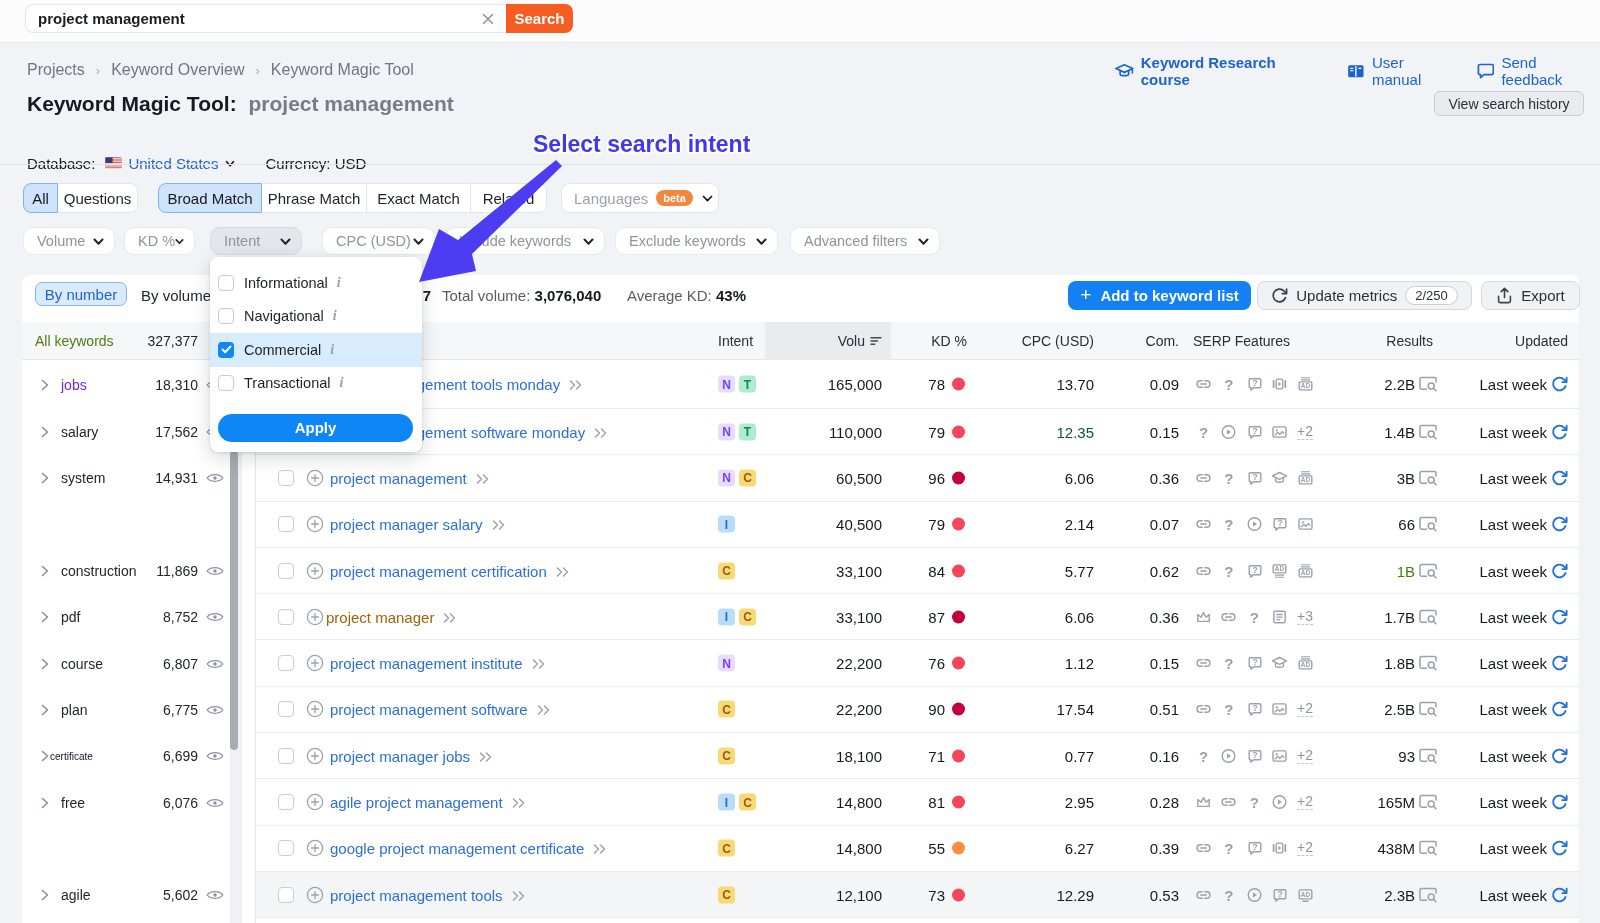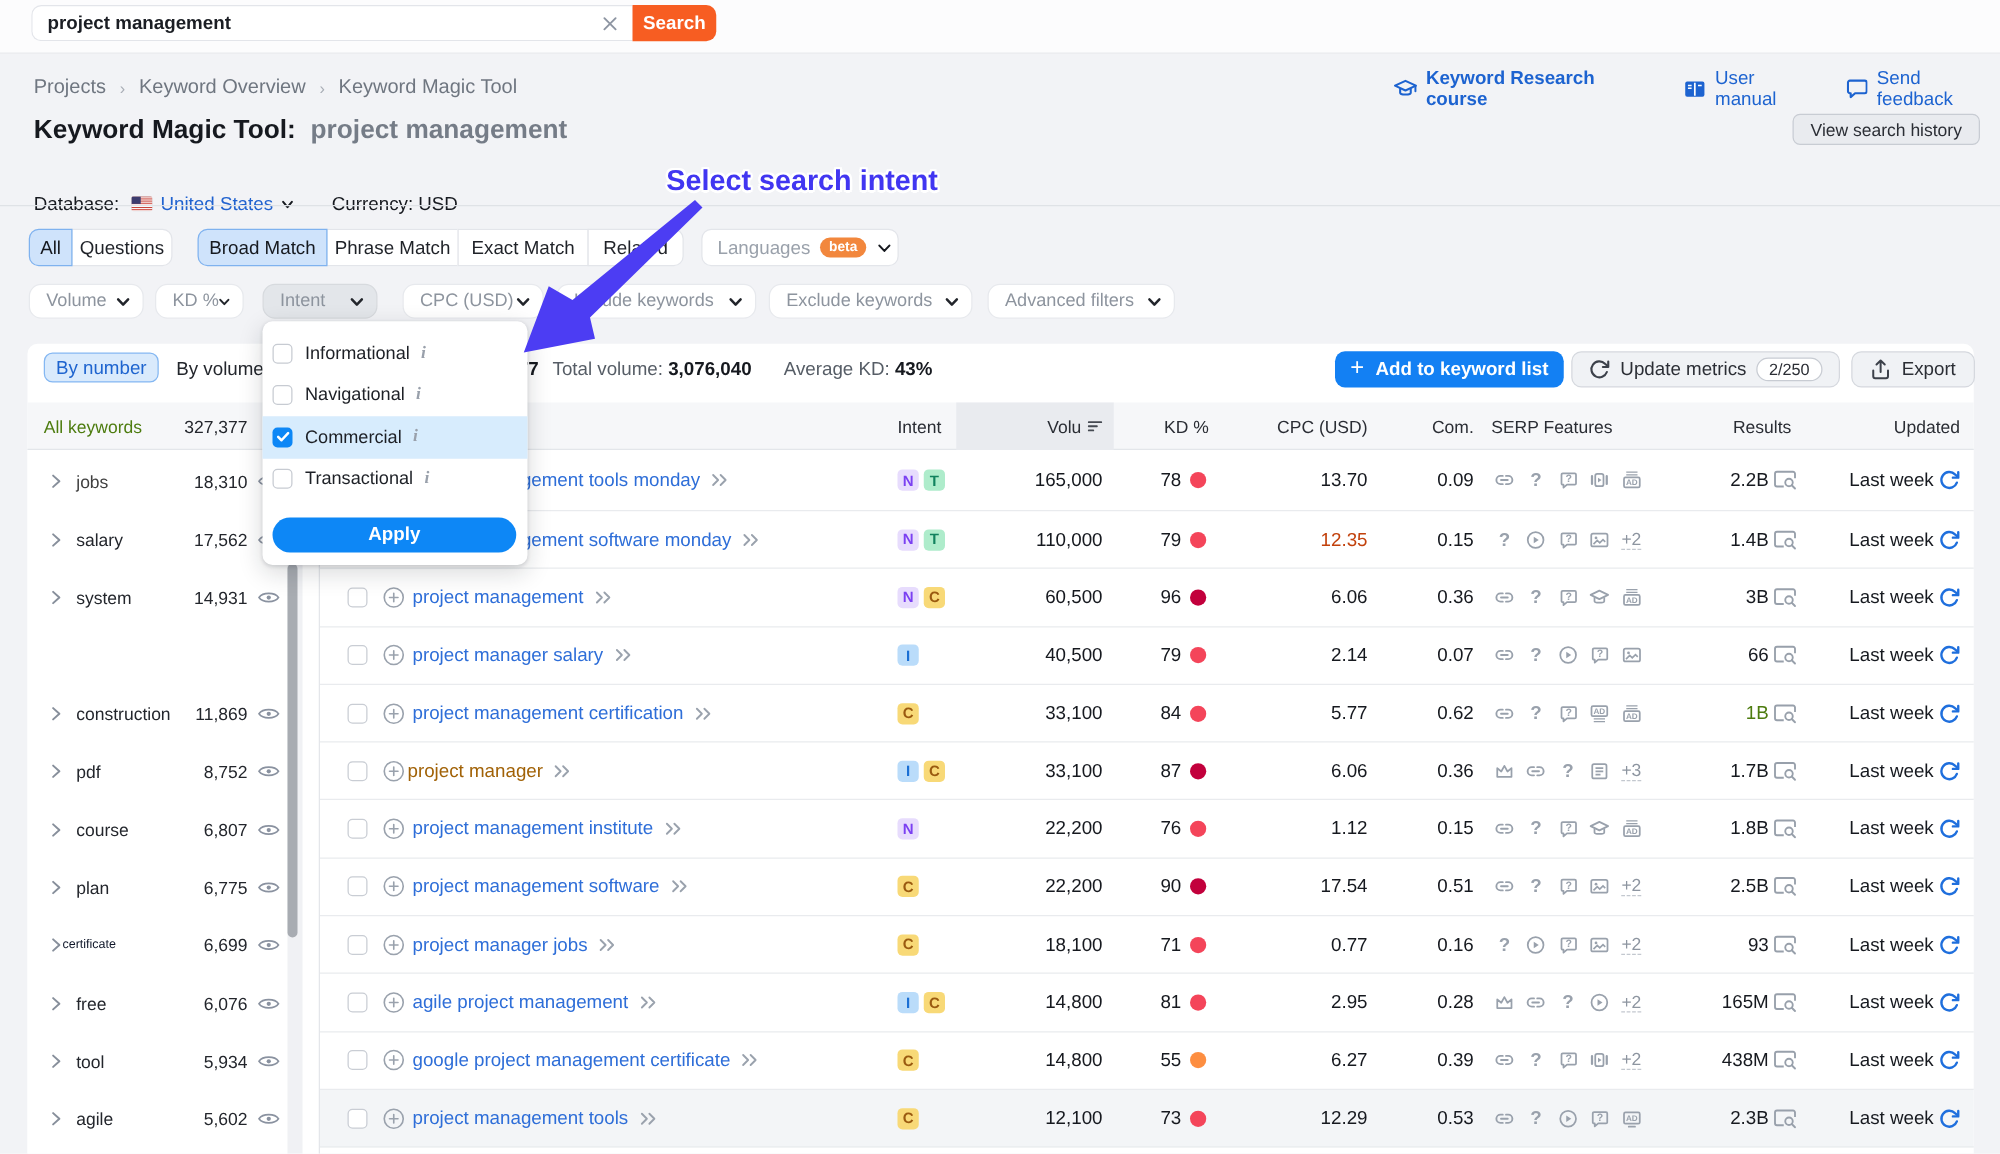"jobs" span { color: #404040 -> #6d28d9 }
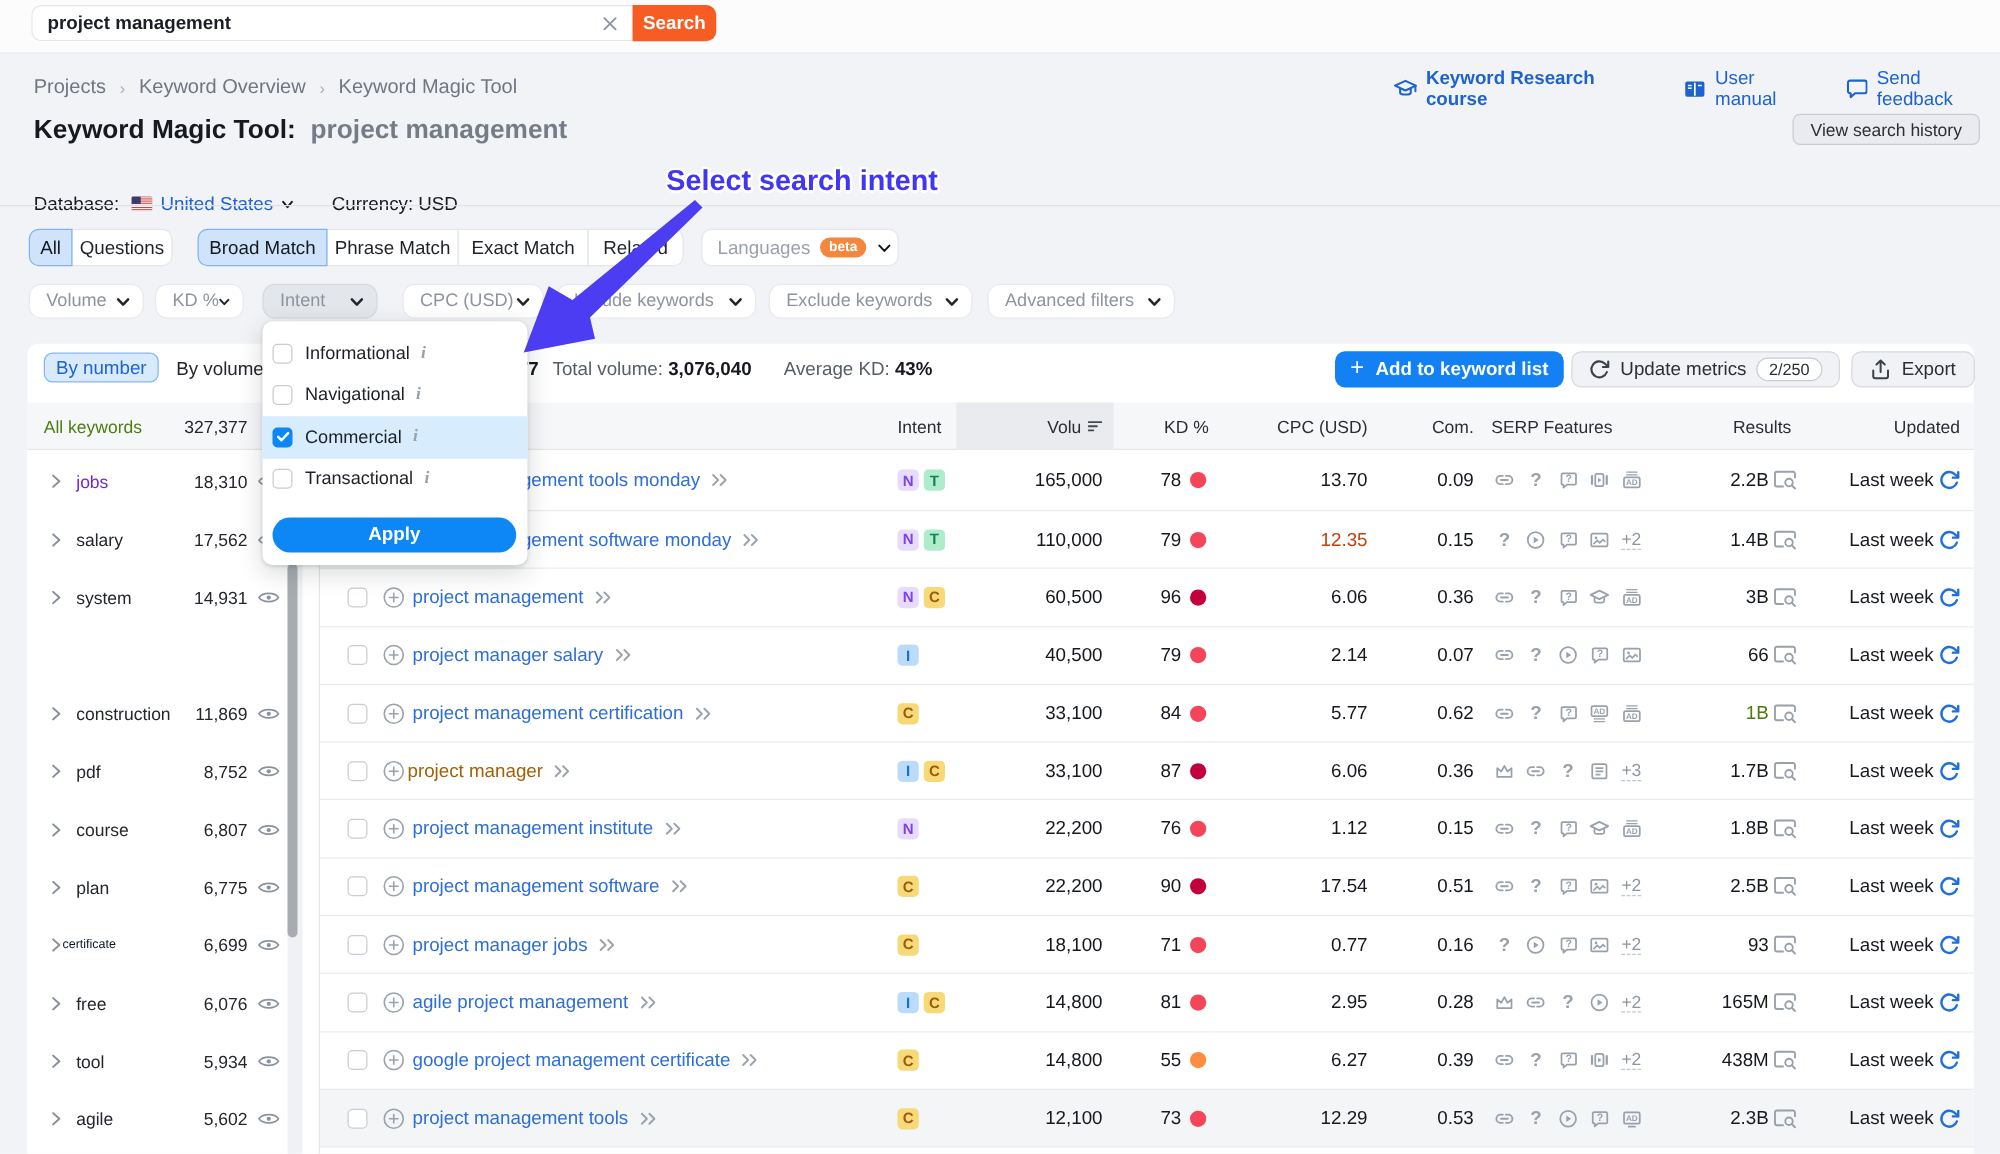"12.35" span { color: #c2410c -> #14532d }
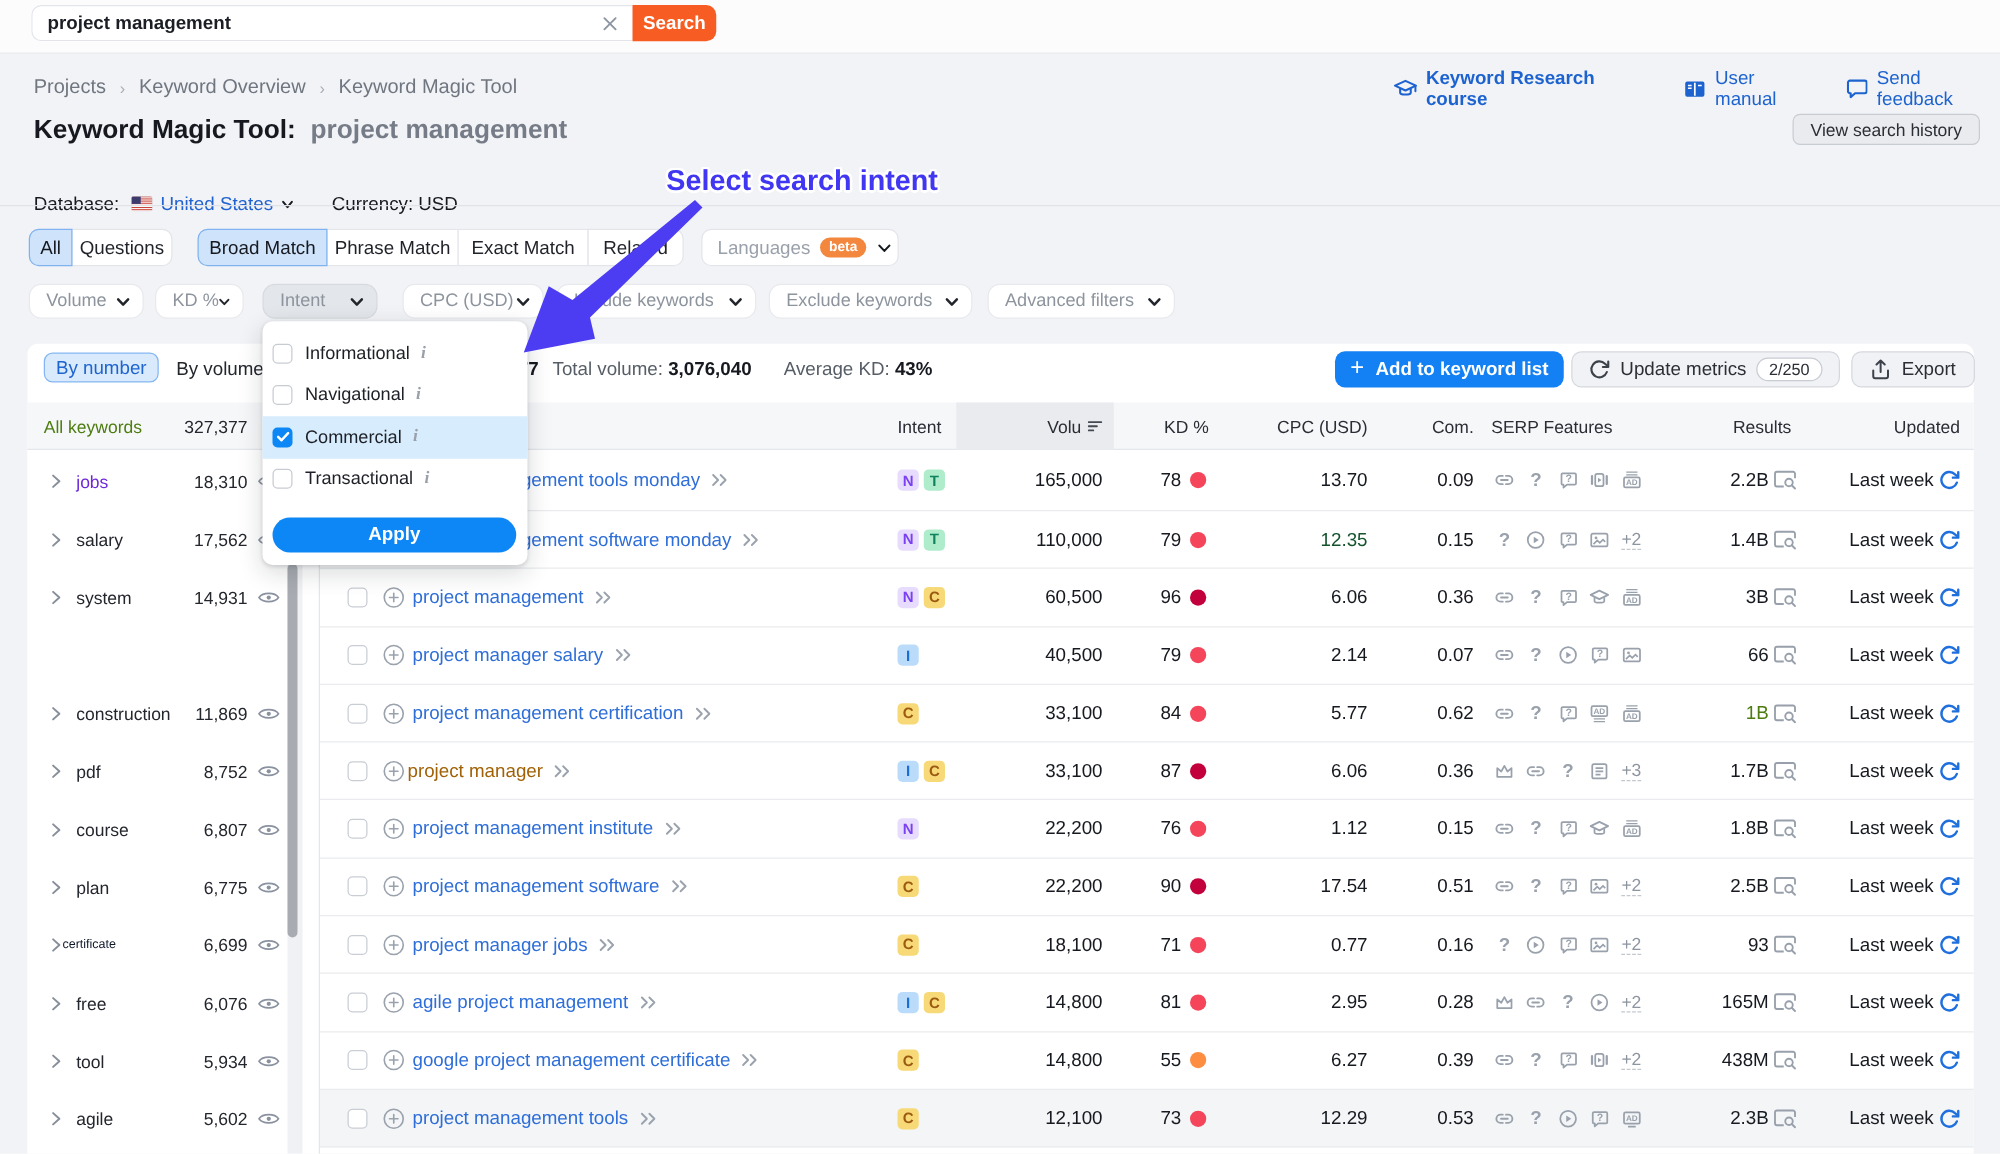"tool" div { html: <div> <span> <svg> <path></path> </svg> </span> <span>tool</span> <span>5,934</span> <span> <svg> <path></path> <circle></circle> </svg> </span> </div> -> none }
